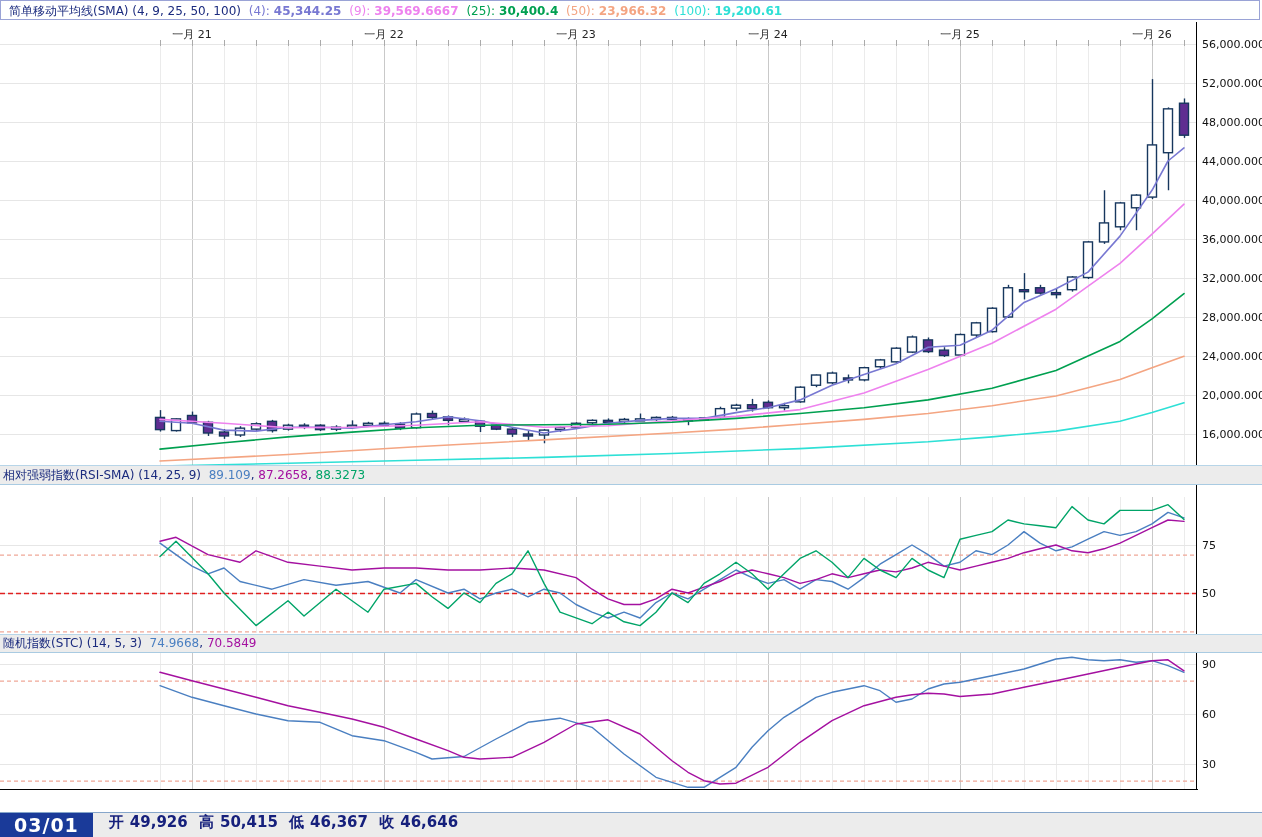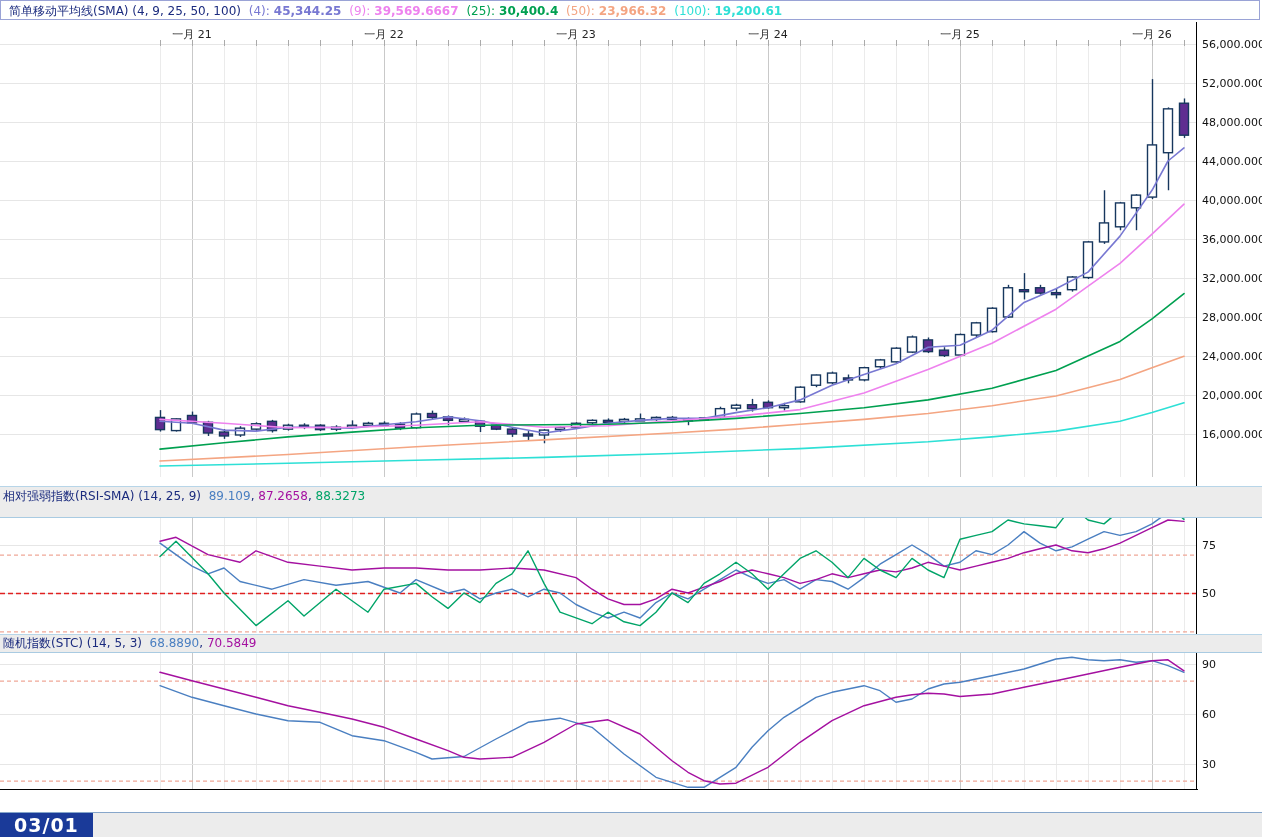"相对强弱指数(RSI-SMA) (14, 25, 9) 89.109," #rsi-band { height: 32px -> 20px; top: 486px -> 465px }
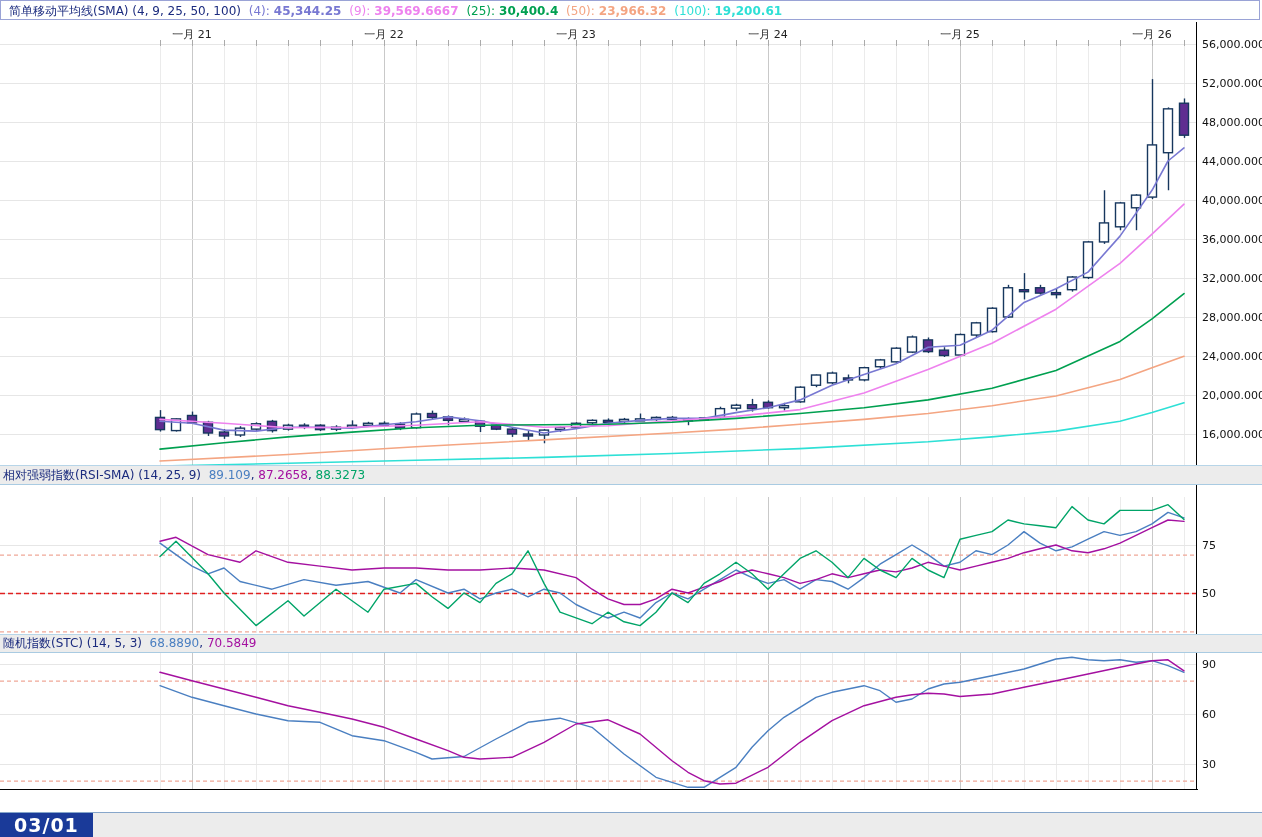"68.8890" span.c-blue { text: 68.8890 -> 74.9668 }
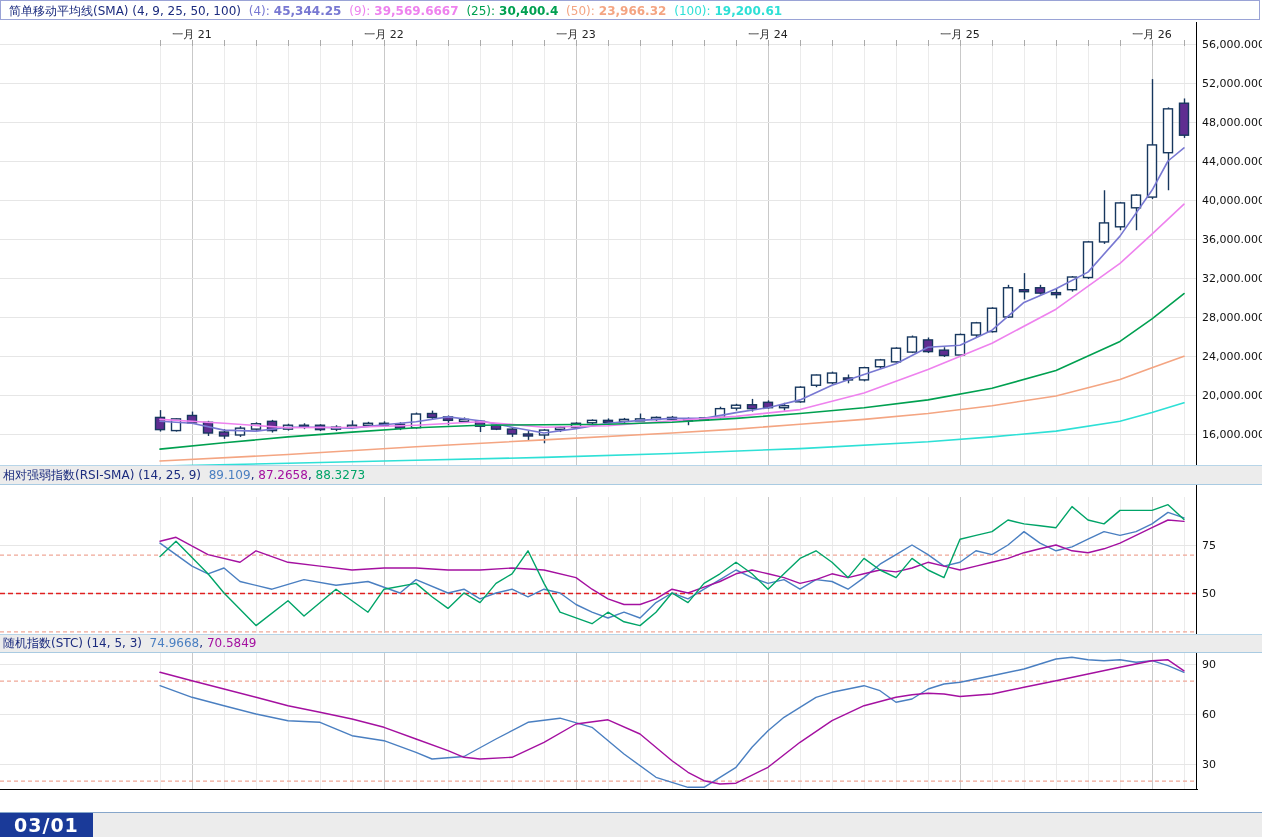"开 49,926 高 50,415 低" span.ohlc { html: none -> <span> <span>开</span><span>49,926</span> <span>高</span><span>50,415</span> <span>低</span><span>46,367</span> <span>收</span><span>46,646</span> </span> }
